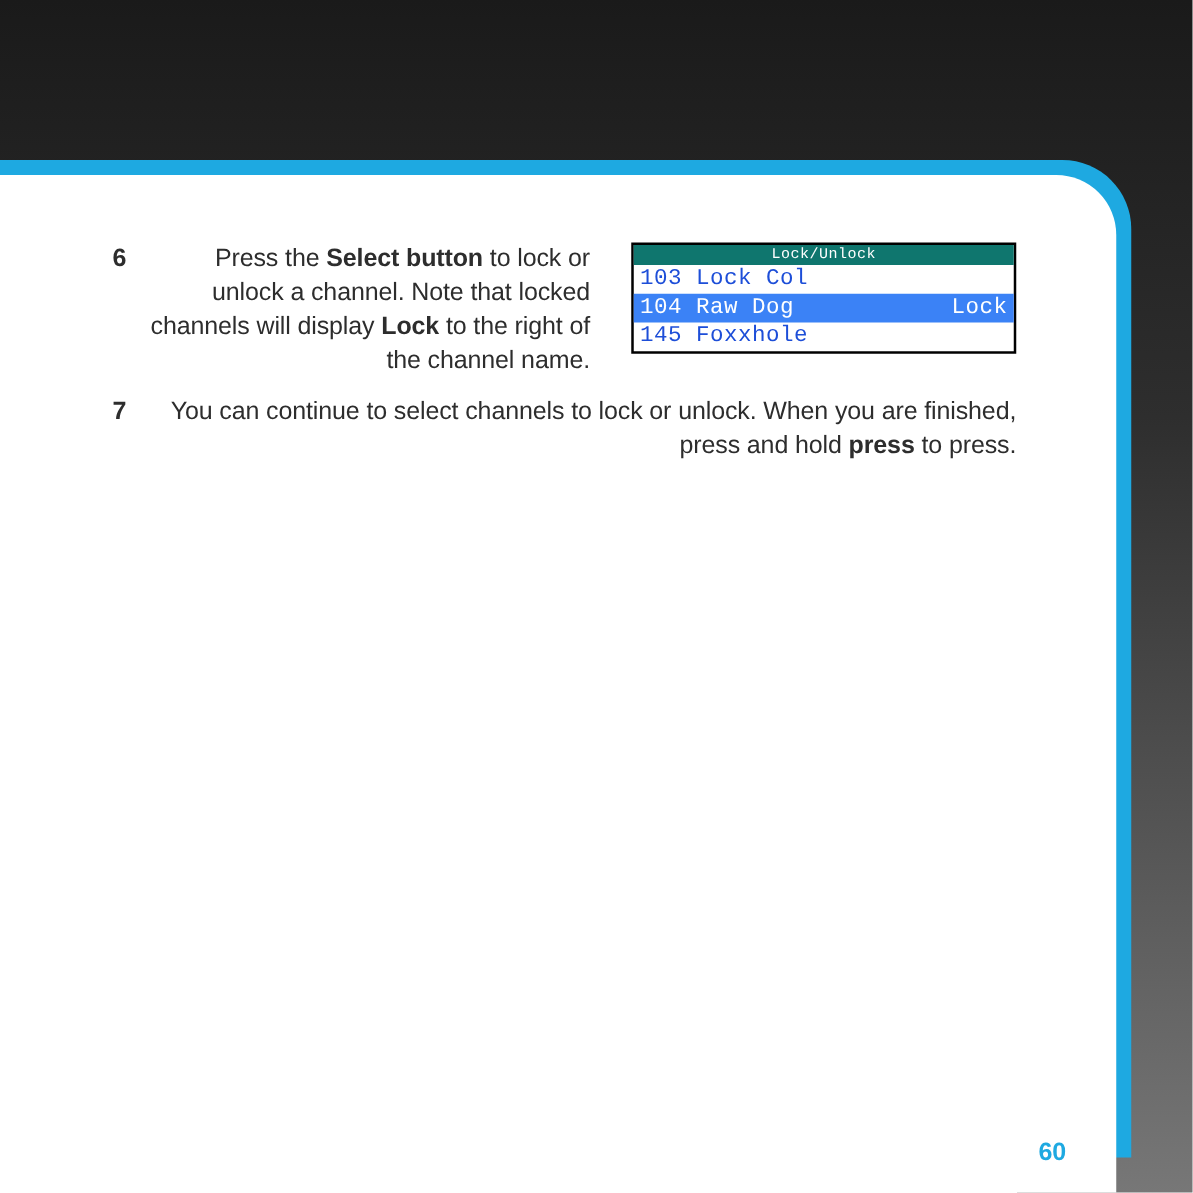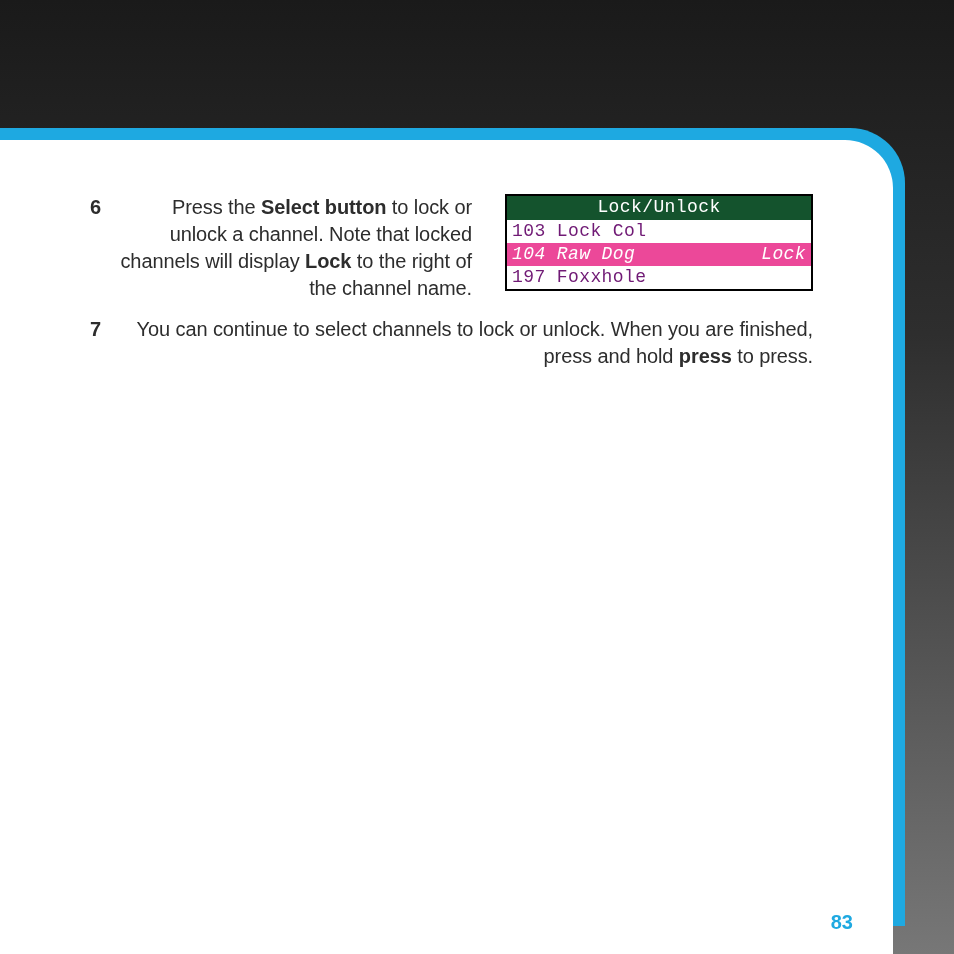"Lock/Unlock" .lcd-title { background: #14532d -> #0f766e; font-size: 18px -> 12px }
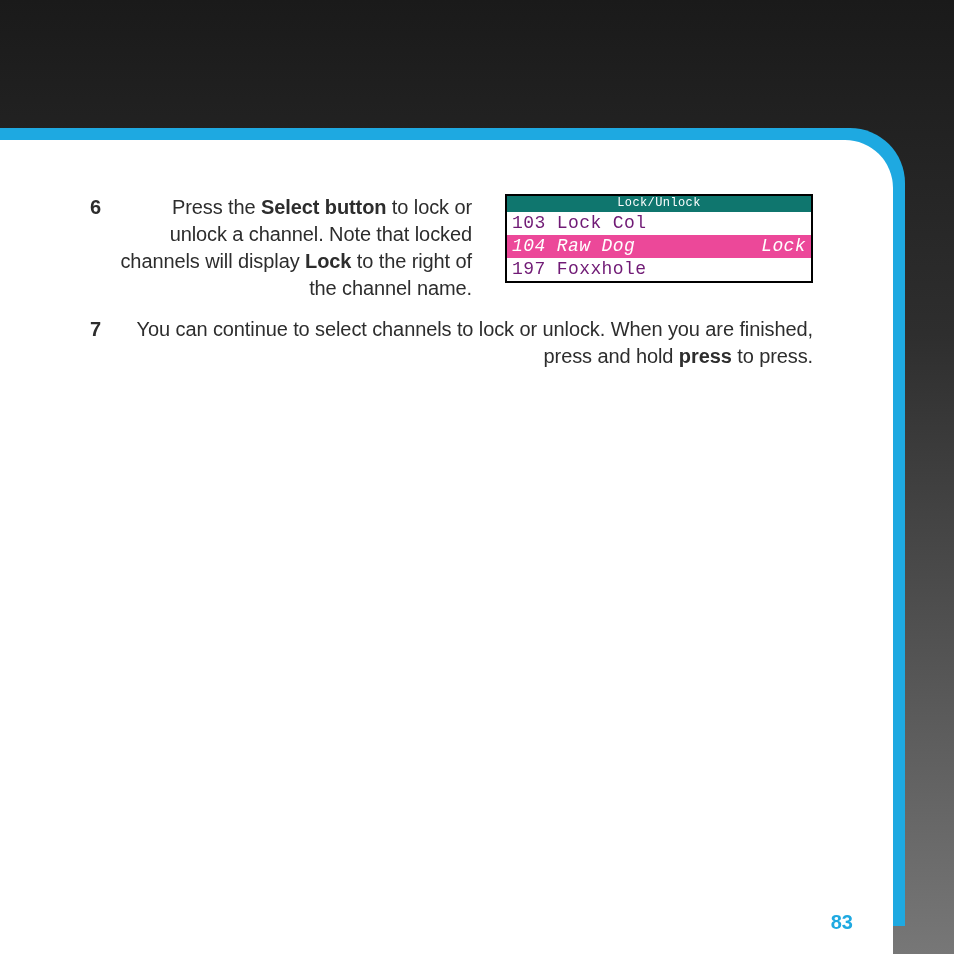"103" .lcd-row { color: #701a75 -> #1d4ed8 }
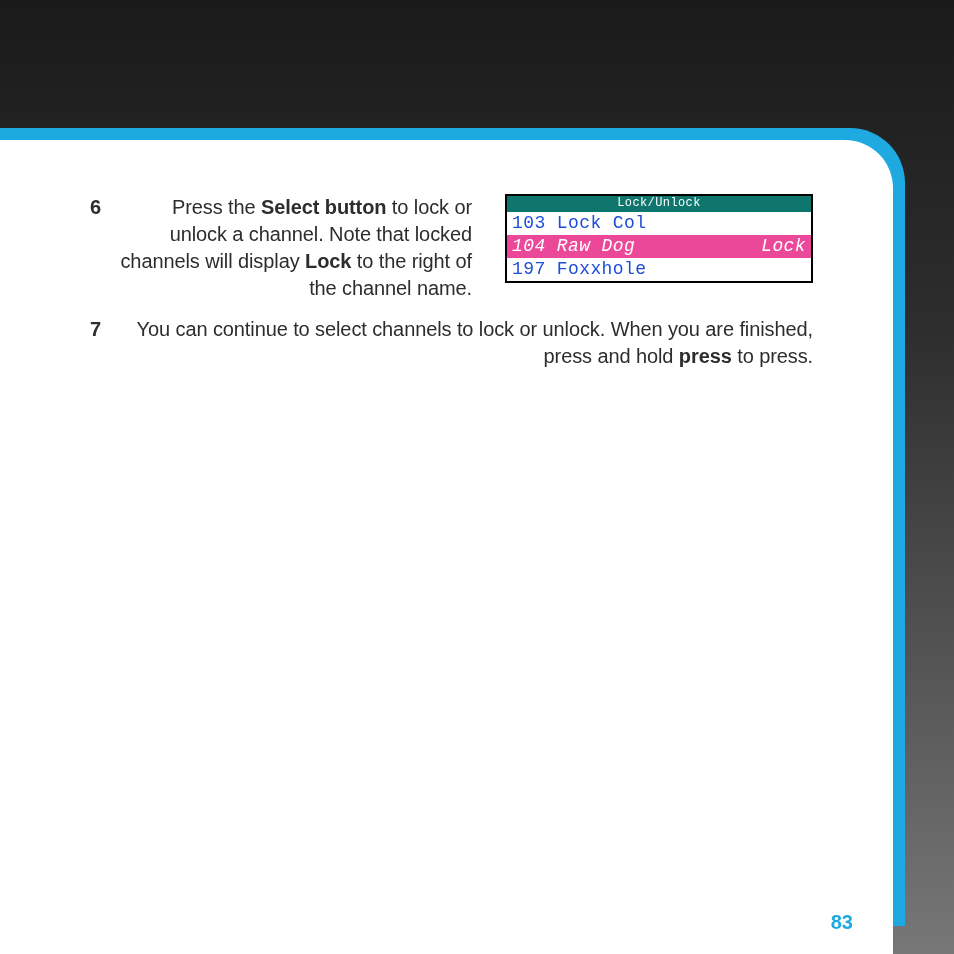"104" .lcd-row.sel { background: #ec4899 -> #3b82f6; font-style: italic -> none }
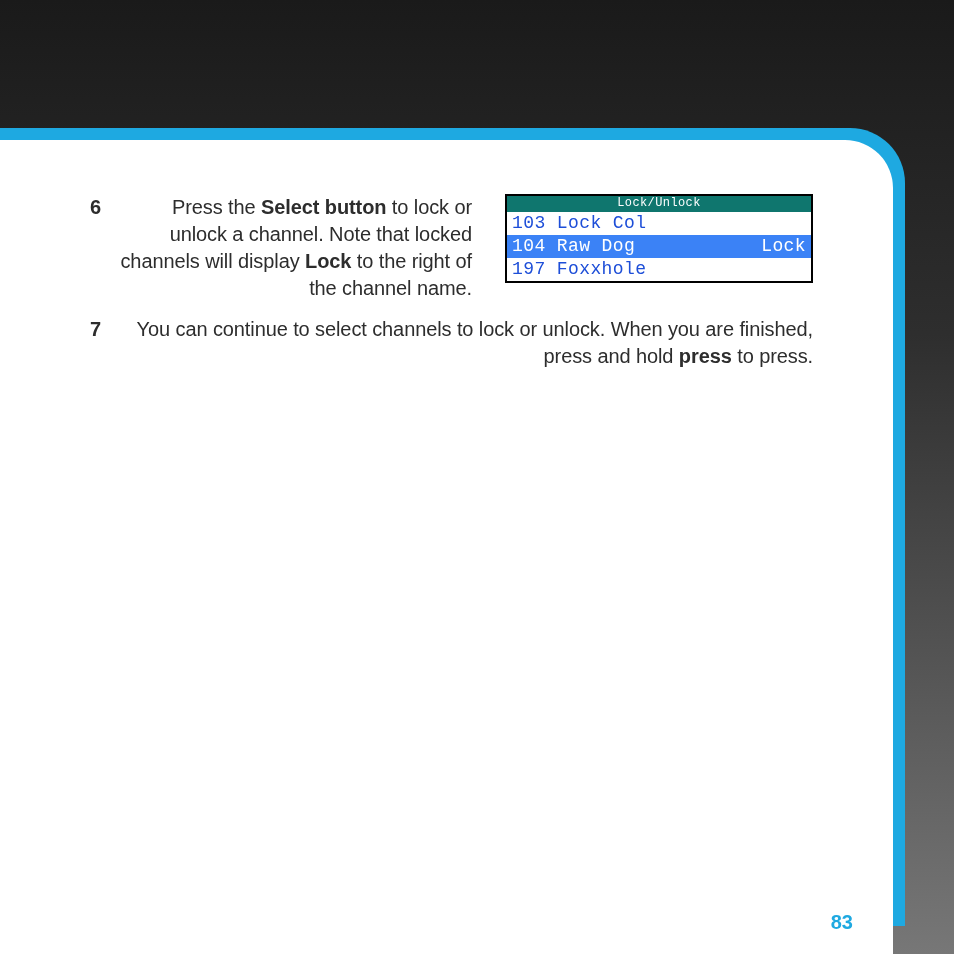"197" span.ch { text: 197 -> 145 }
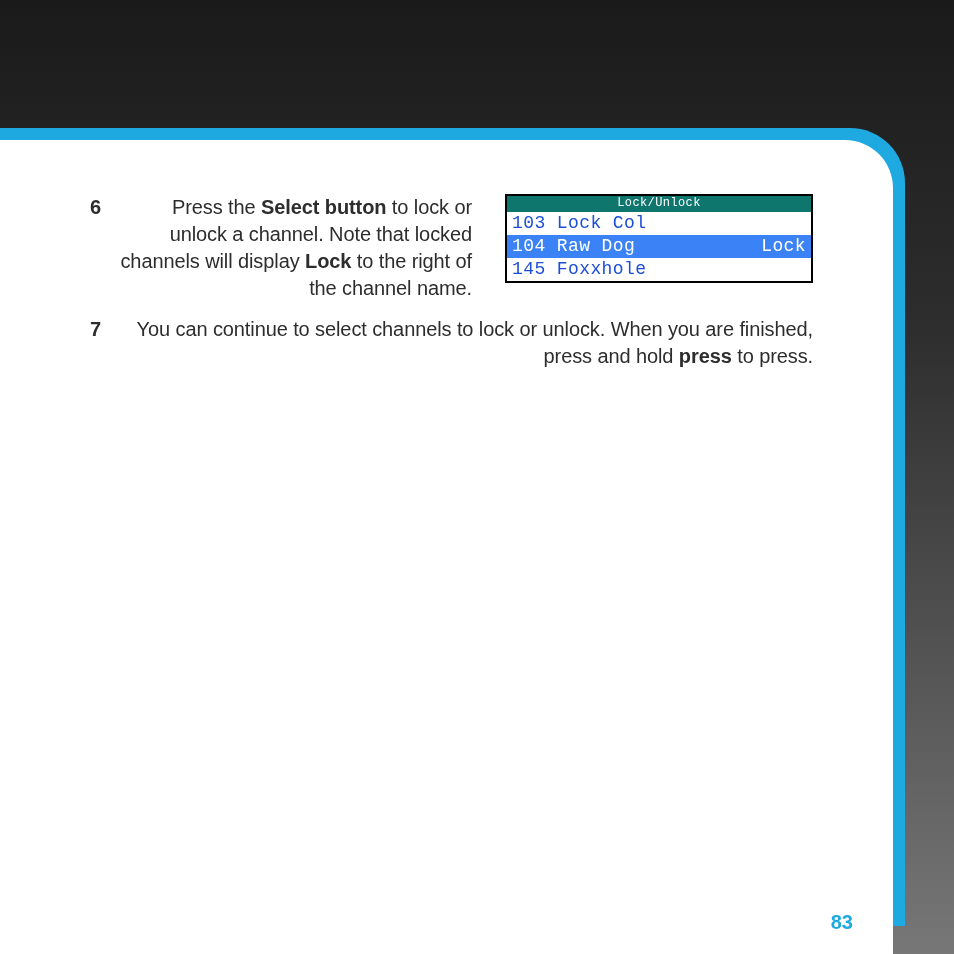"83" div.page-num { text: 83 -> 60 }
